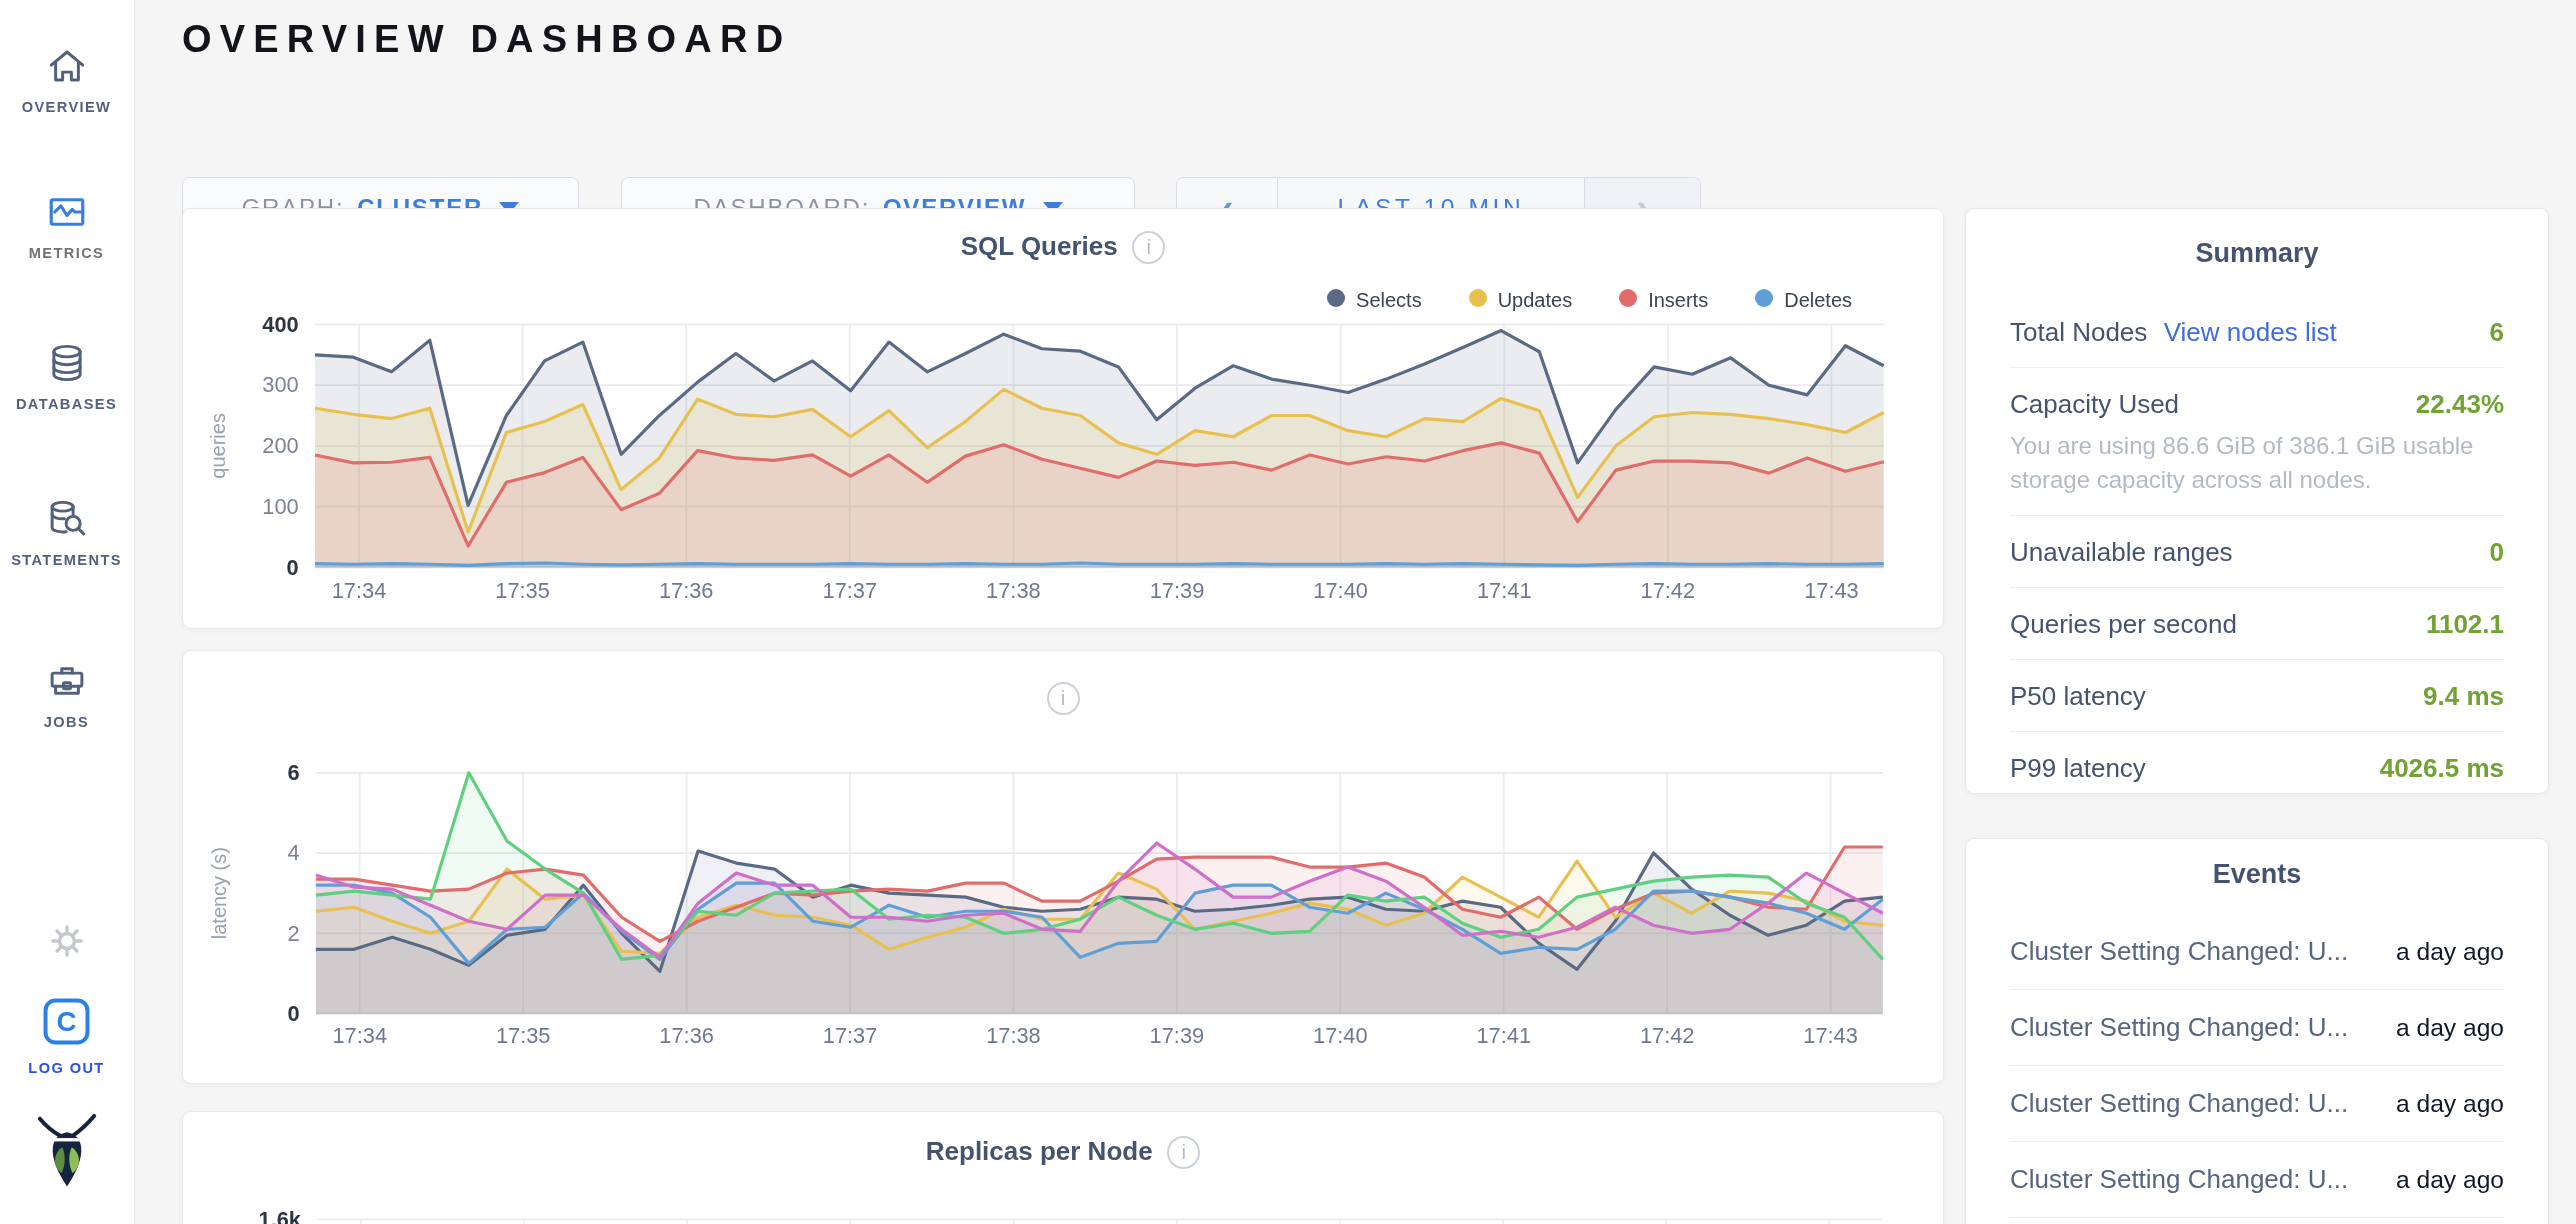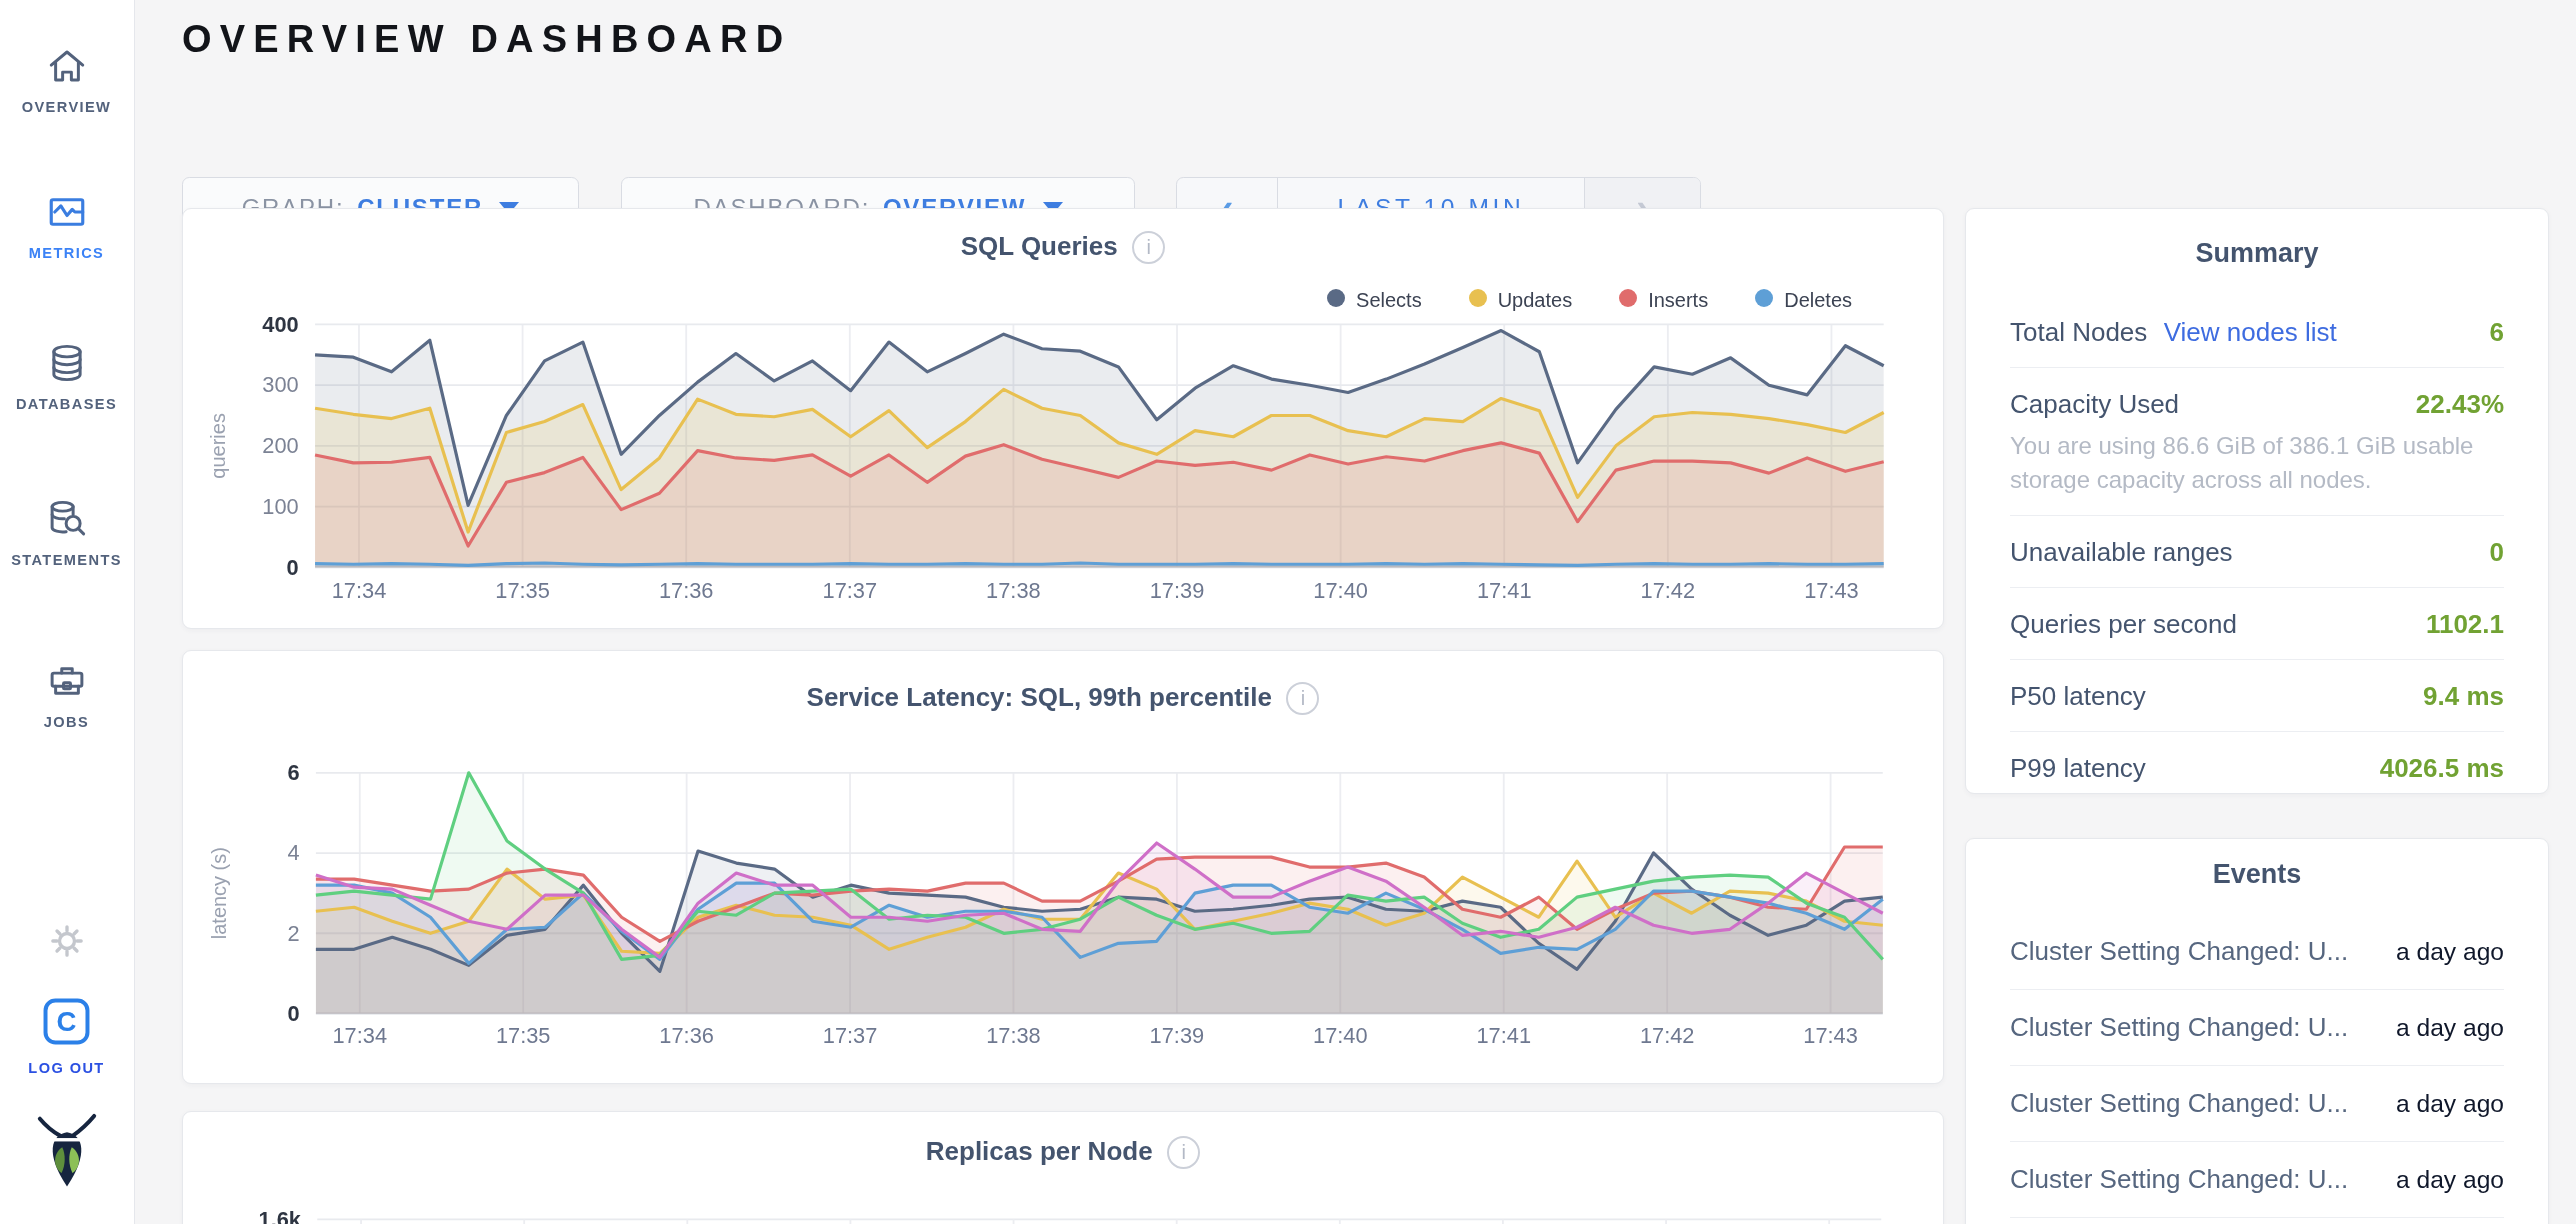"METRICS" .nav-item.active .nav-label { color: #3b82f6 -> #737373 }
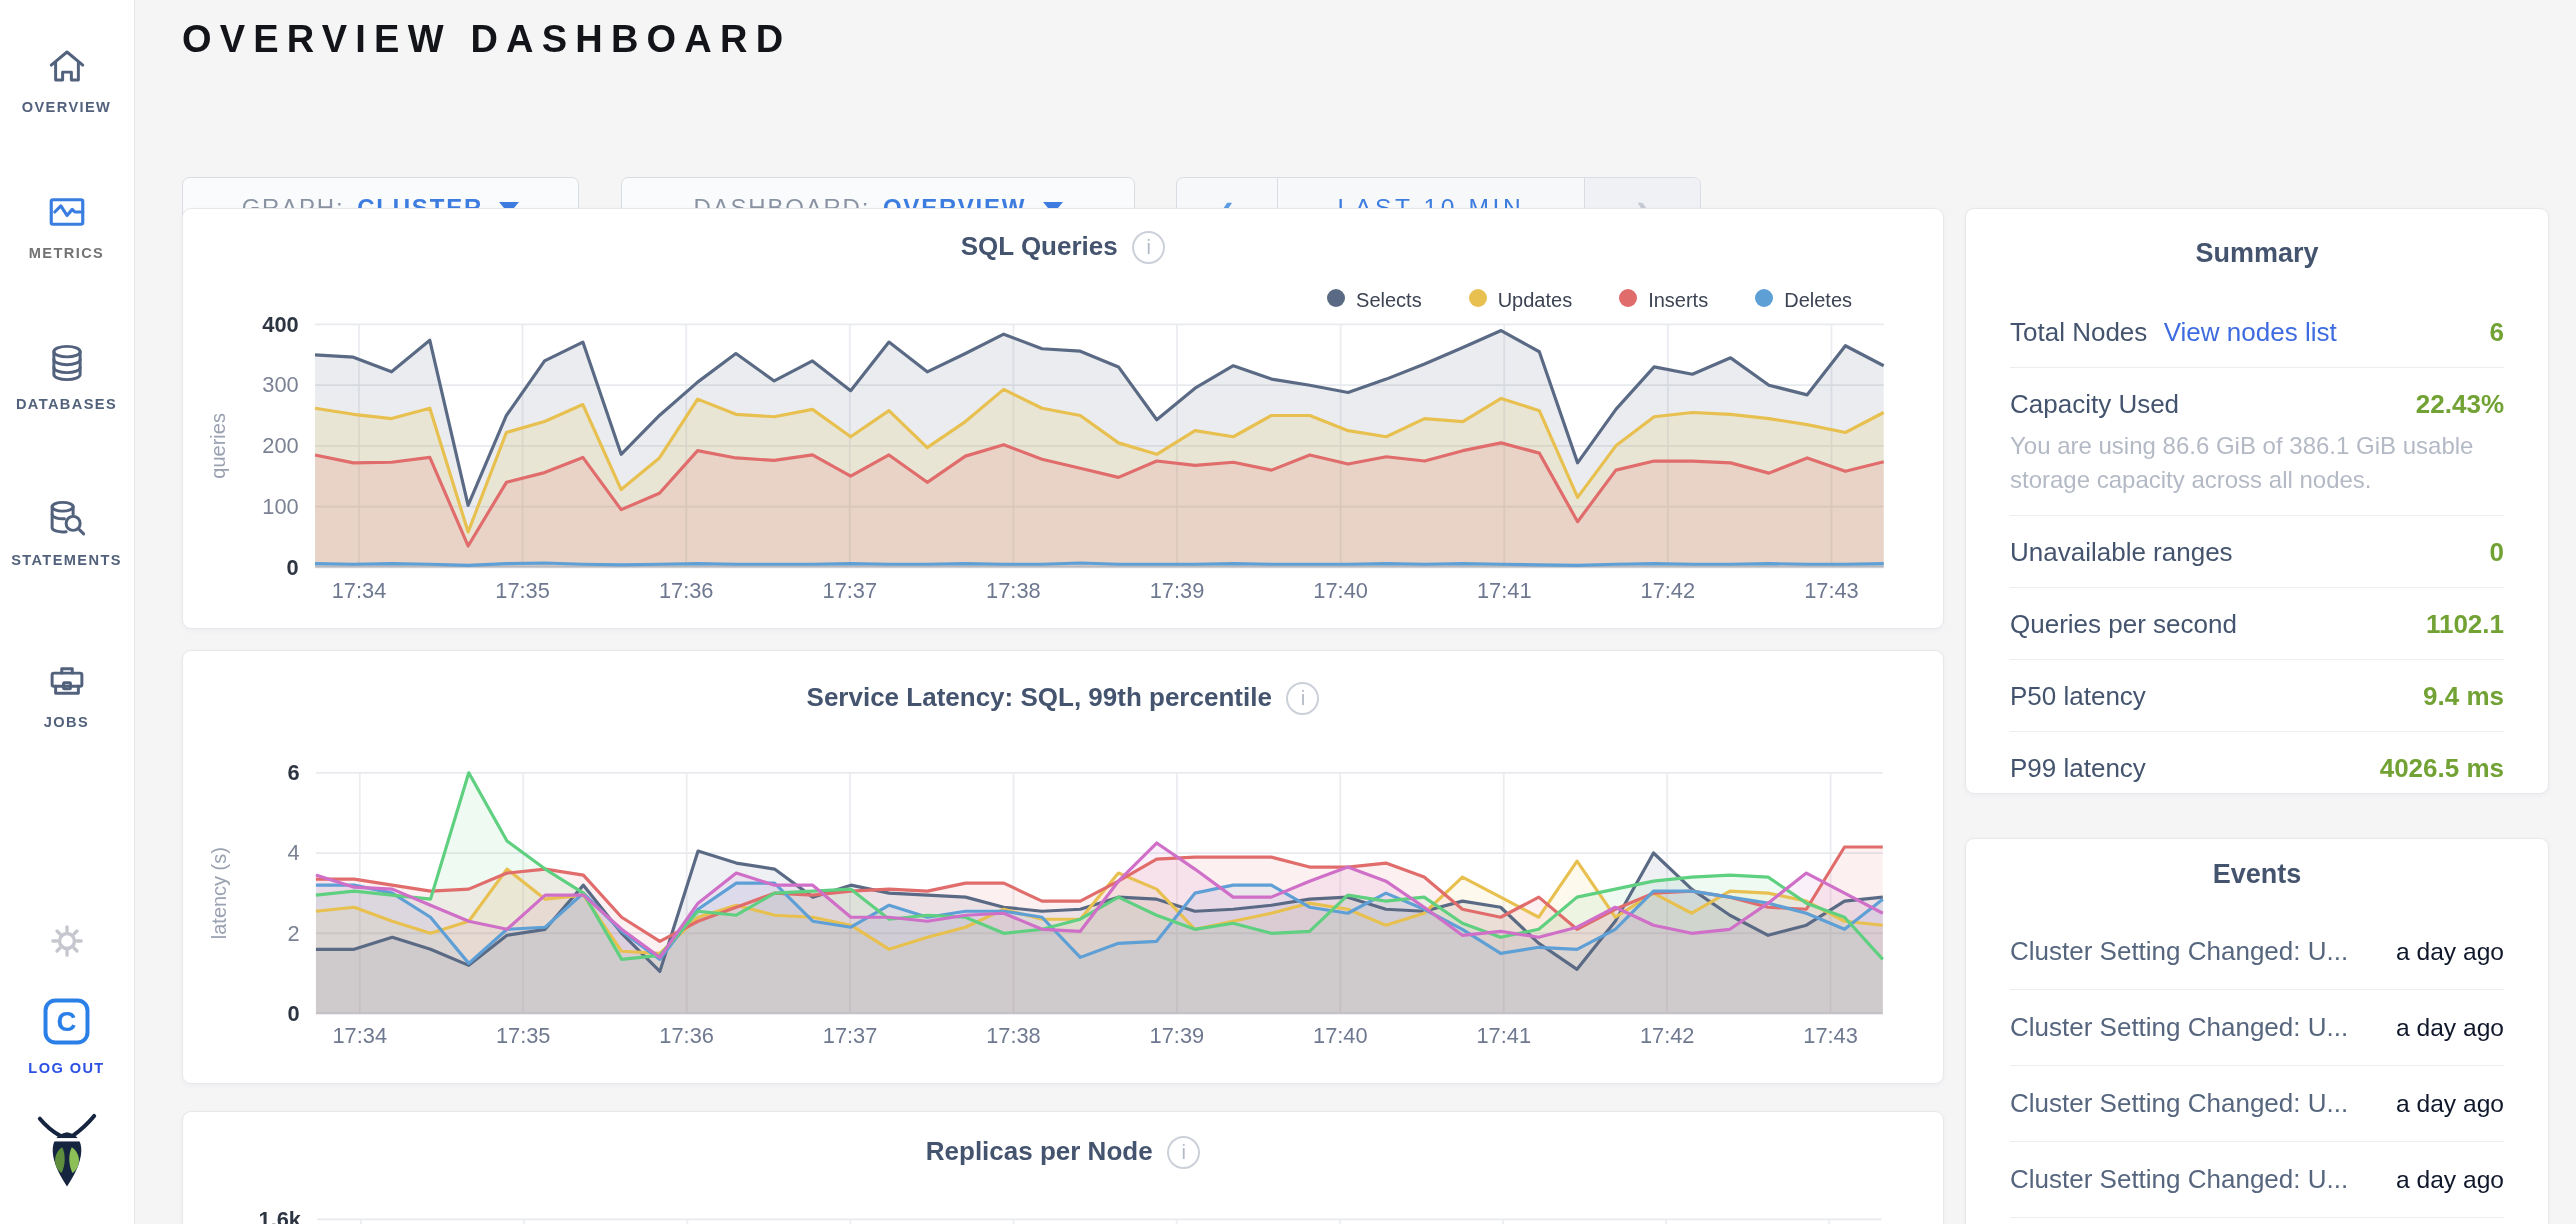"Service Latency: SQL, 99th percentile" span.chart-title { html: <span>Service Latency: SQL, 99th percentile</span> -> none }
